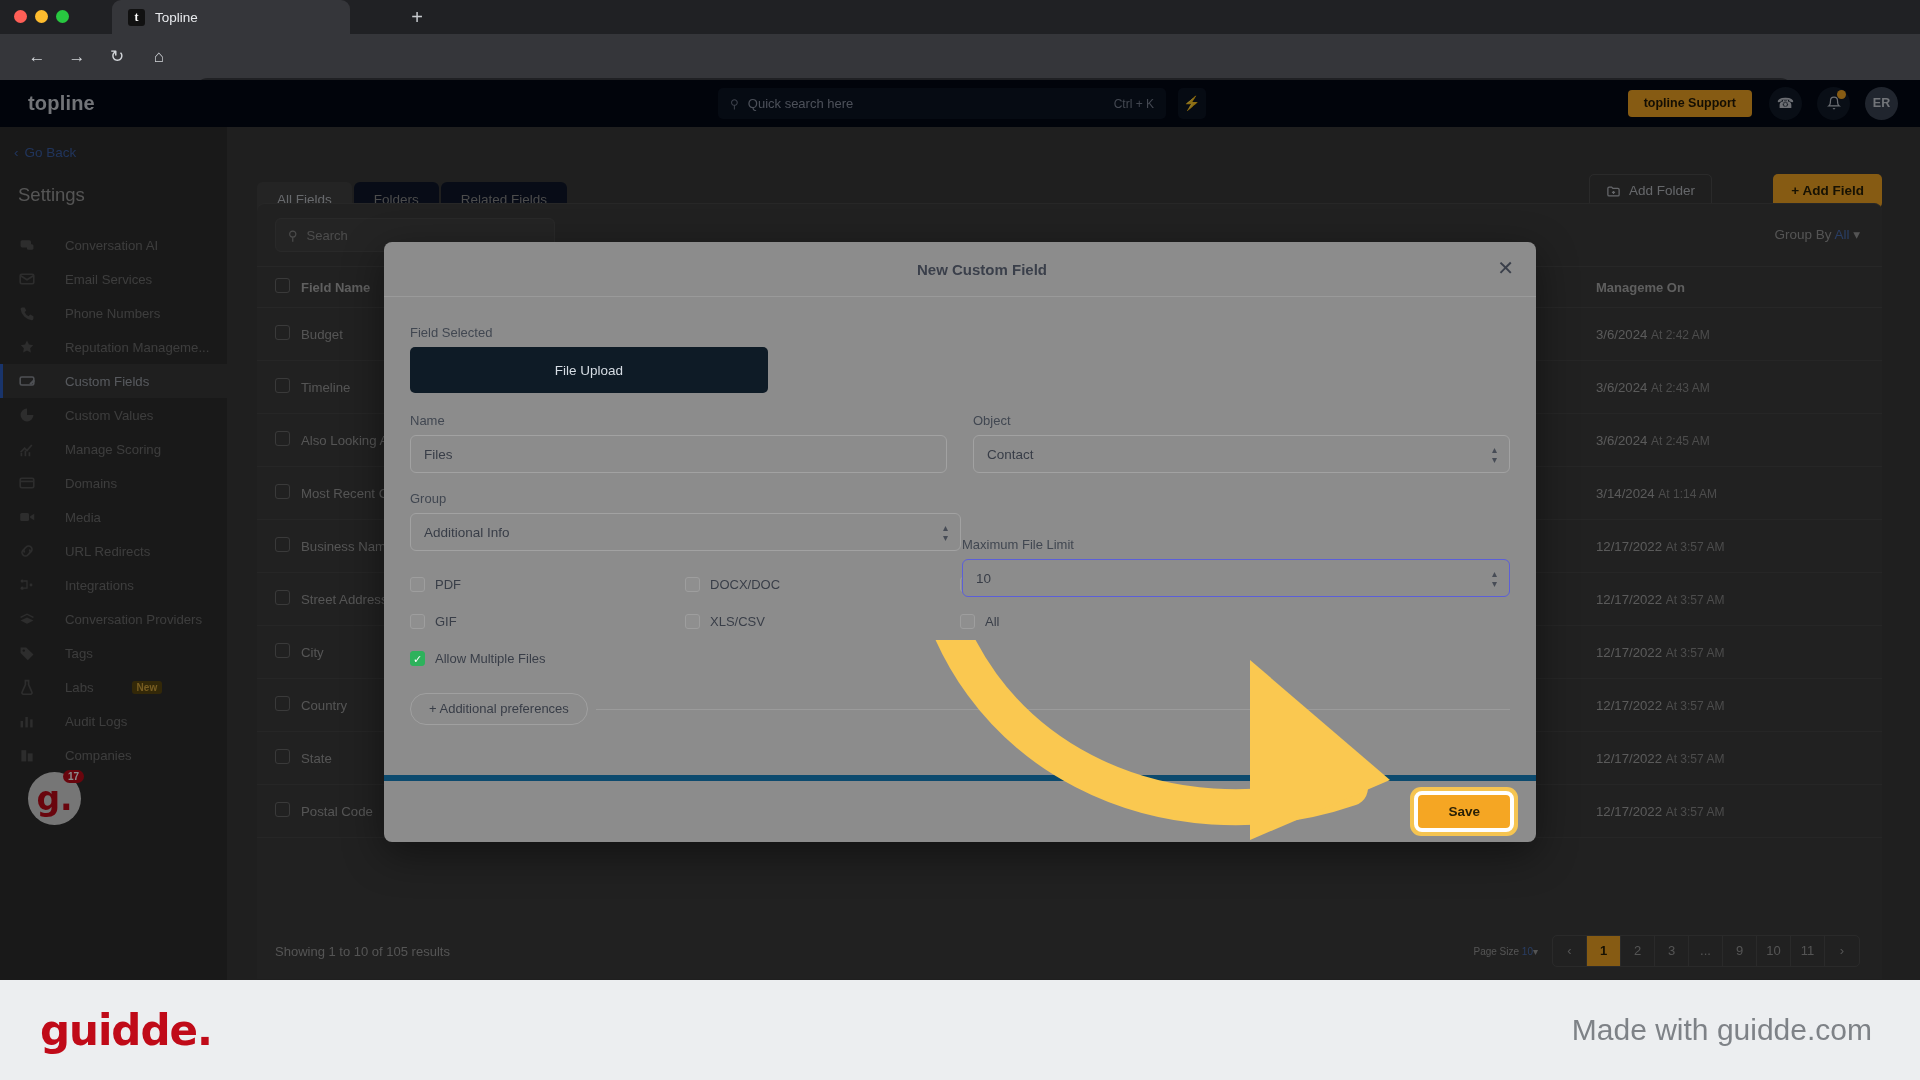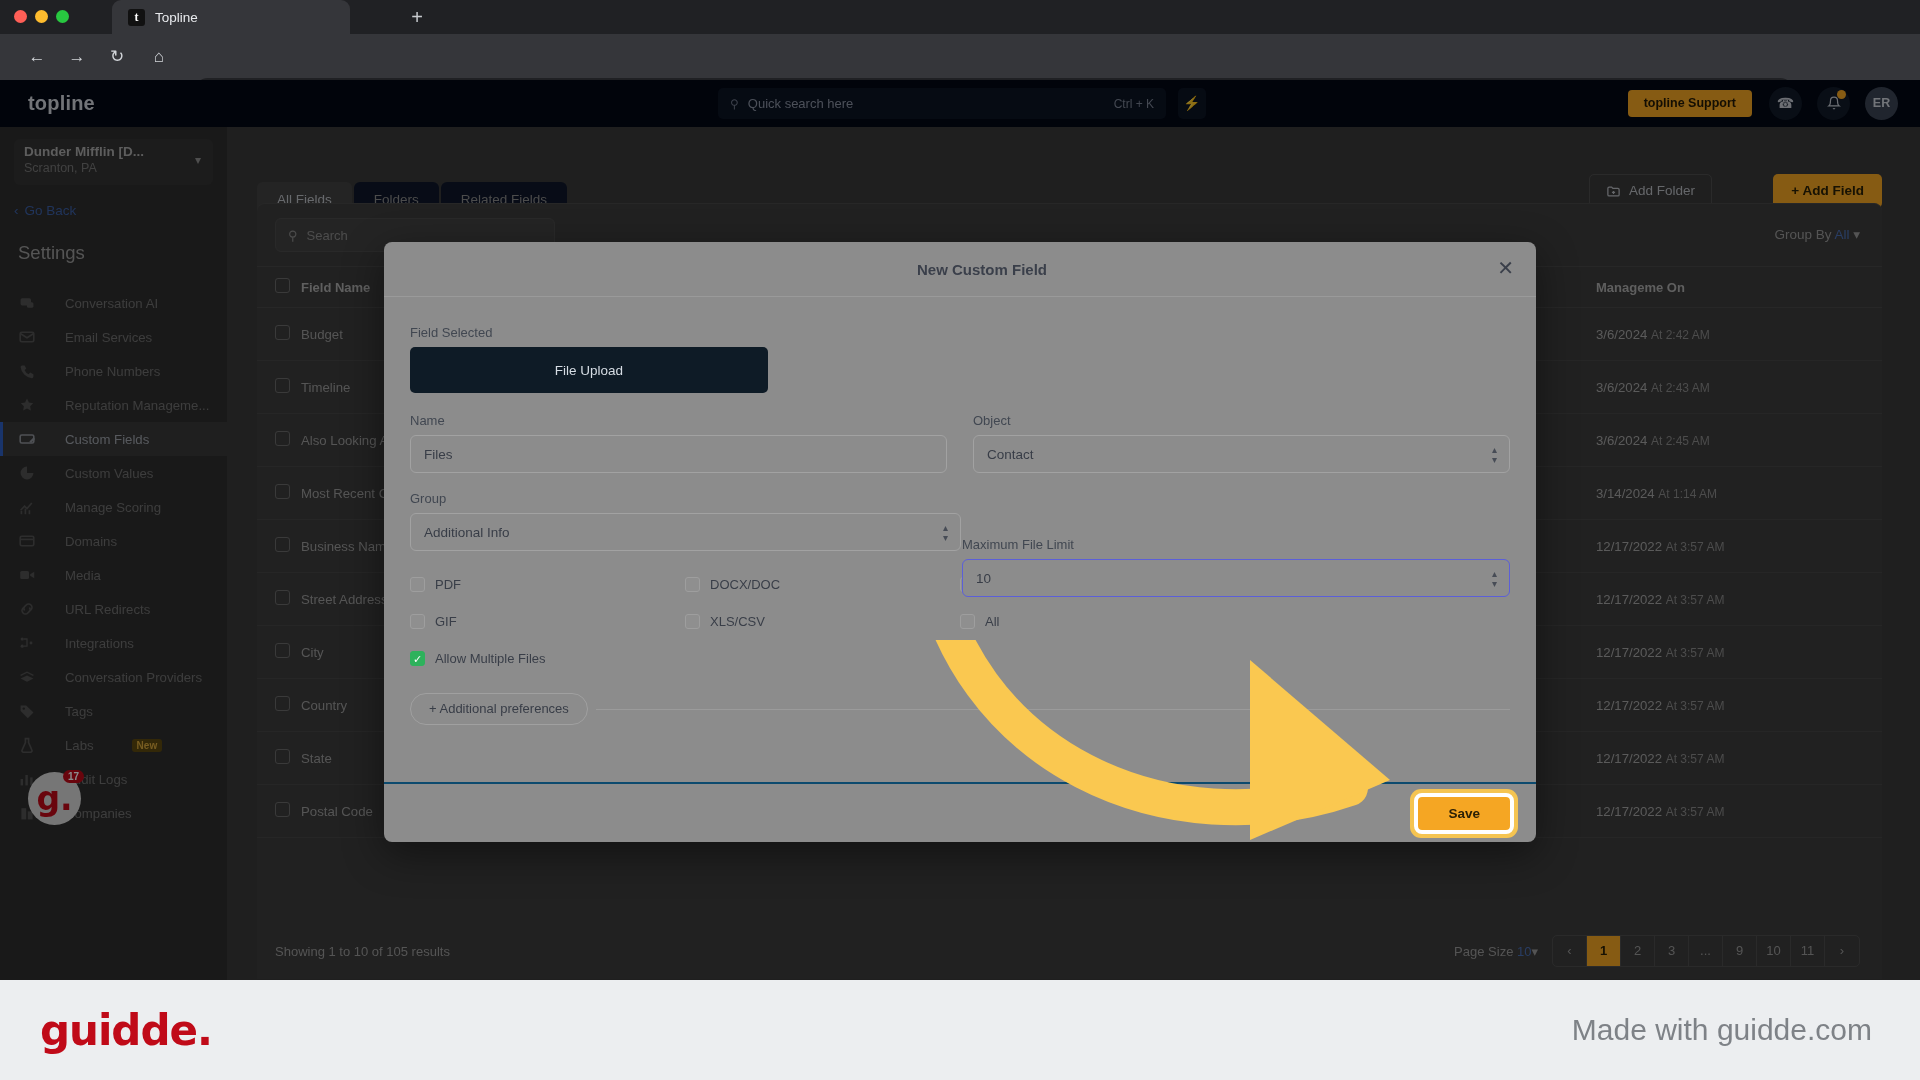"Dunder Mifflin [D..." div.org-box { html: <div> <div>Dunder Mifflin [D...</div> <div>Scranton, PA</div> <div>▾</div> </div> -> none }
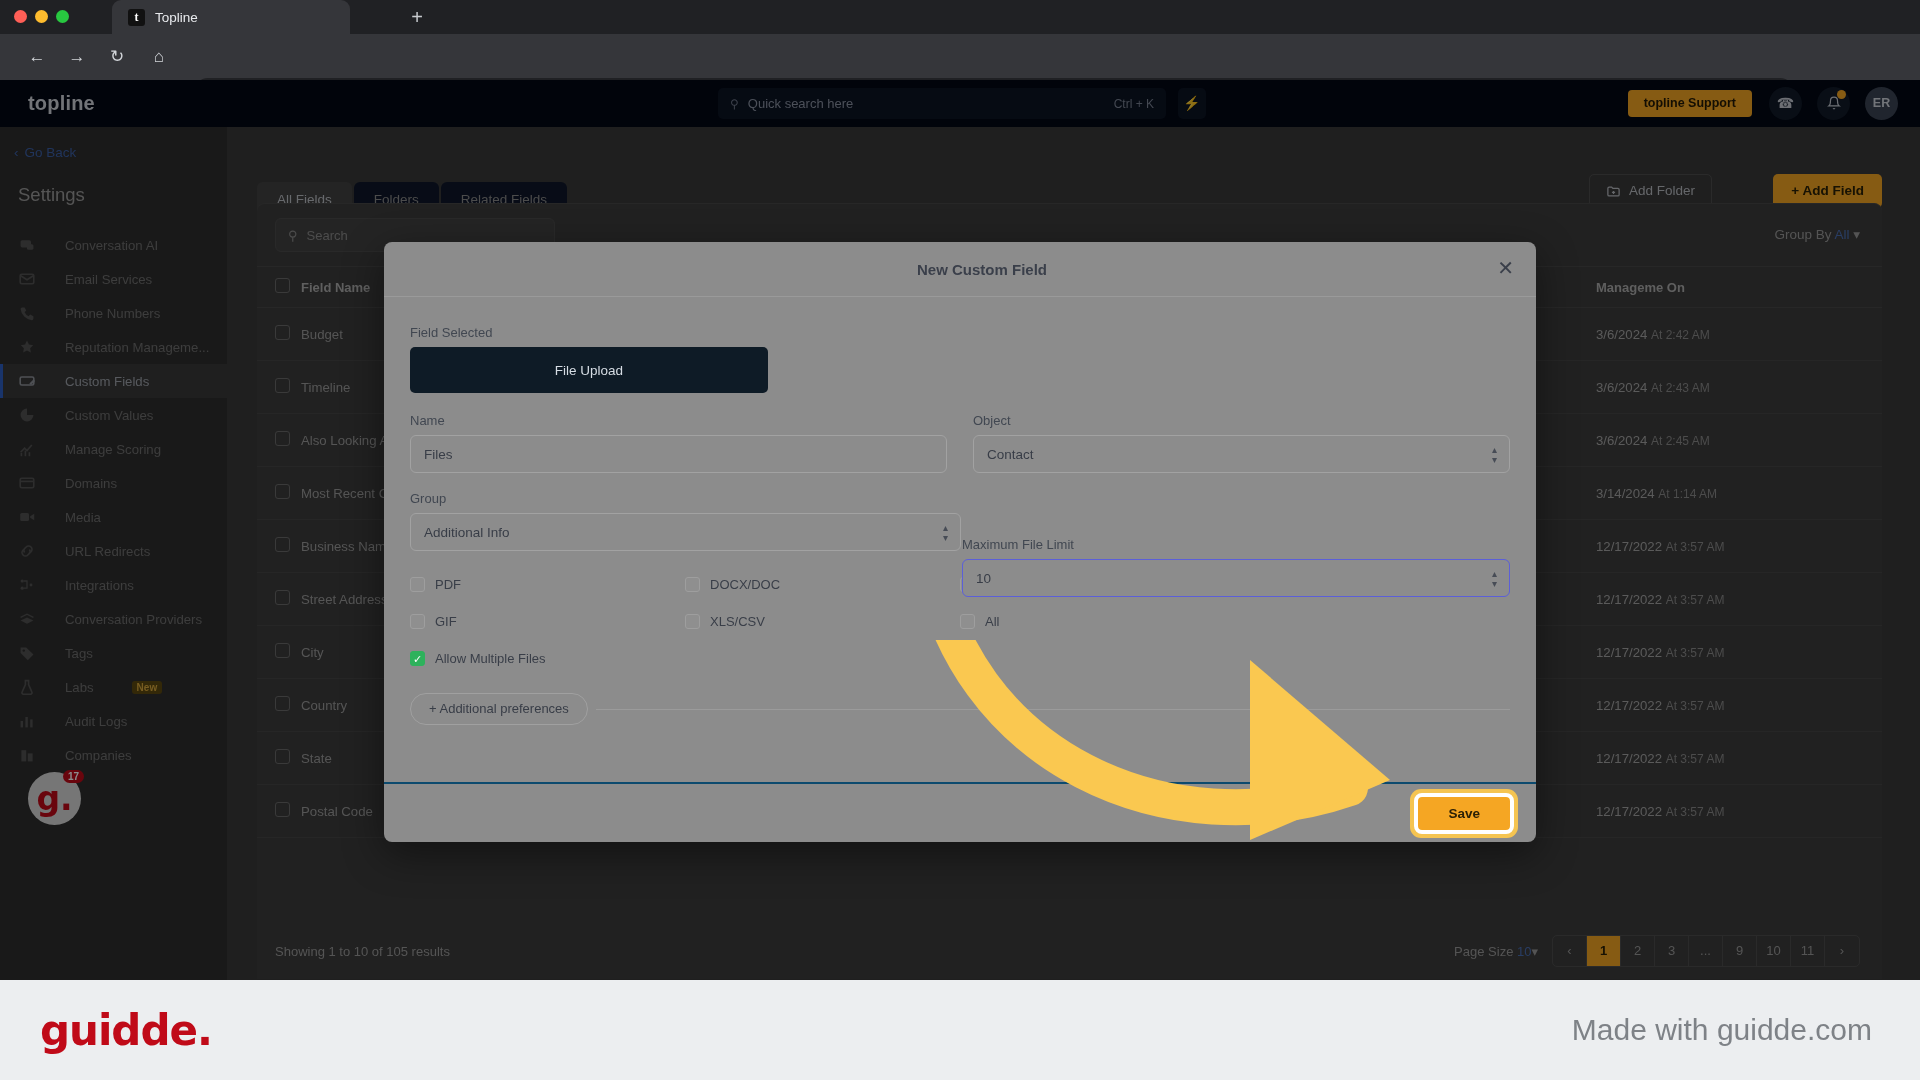"Save" .modal-foot { border-top: 2px solid #0c4a6e -> 6px solid #0c4a6e; height: 60px -> 67px }
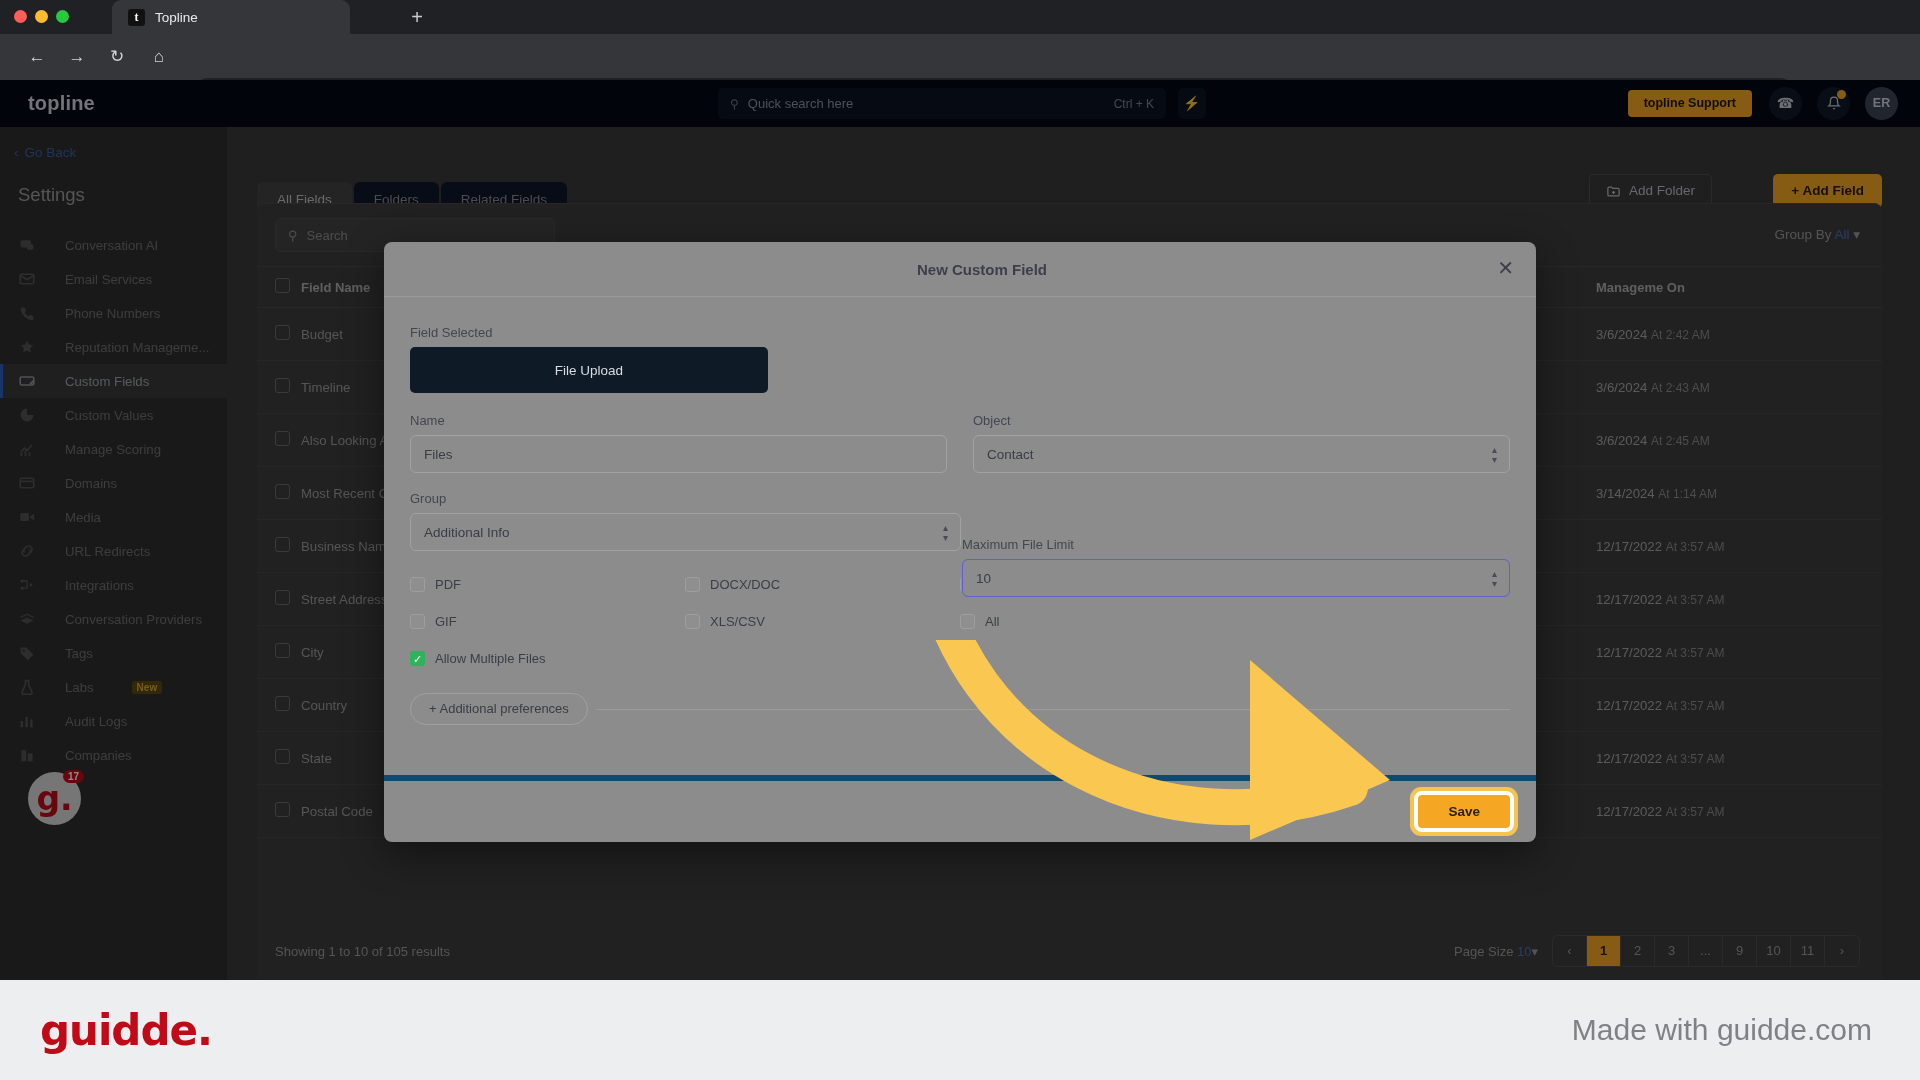"Page Size 10▾" .pgsize { font-size: 13px -> 10px }
